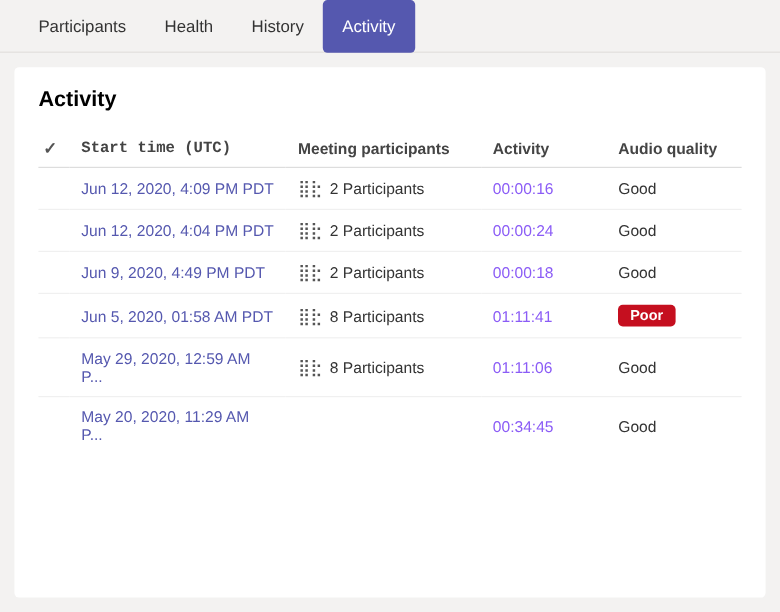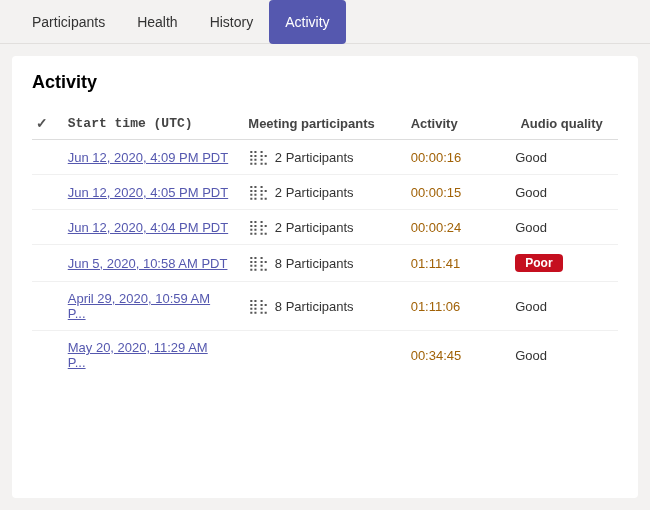"Audio quality" thead th.quality-col { text-align: center -> left }
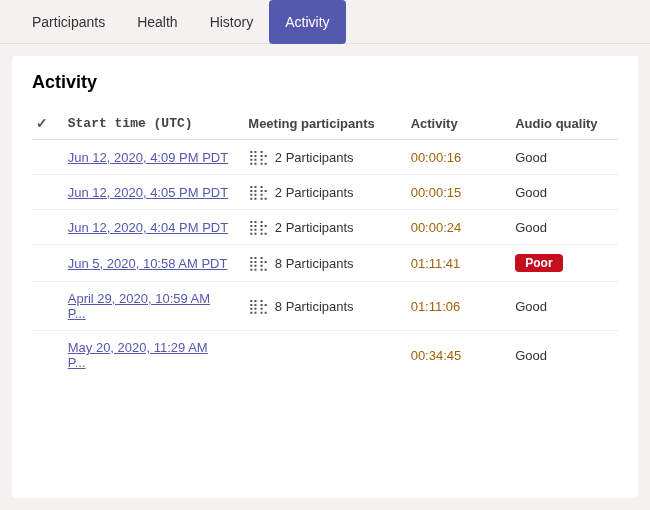"Jun 12, 2020, 4:09 PM" .start-time { text-decoration: underline -> none }
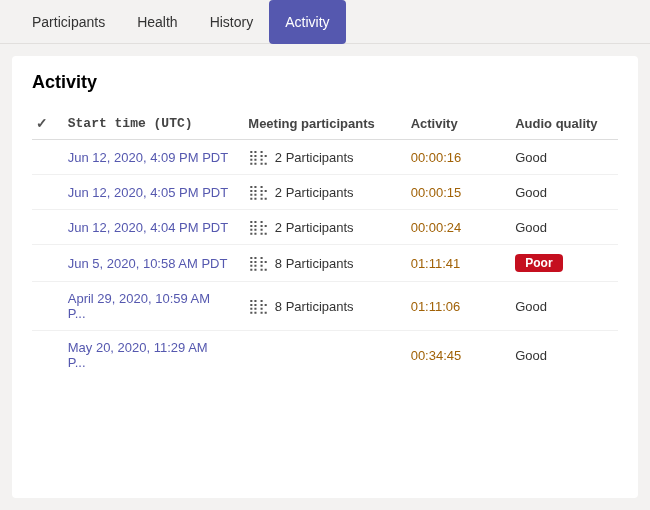"00:00:16" .duration-cell { color: #a16207 -> #8b5cf6 }
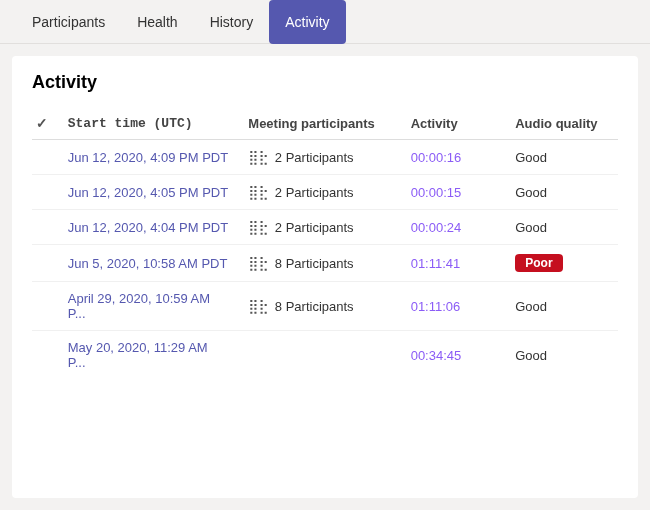"Jun 12, 2020, 4:05 PM" tr { html: <tr> <td></td> <td>Jun 12, 2020, 4:05 PM PDT</td> <td> <div> <span>⣿⣗</span> <span>2 Participants</span> </div> </td> <td>00:00:15</td> <td>Good</td> </tr> -> none }
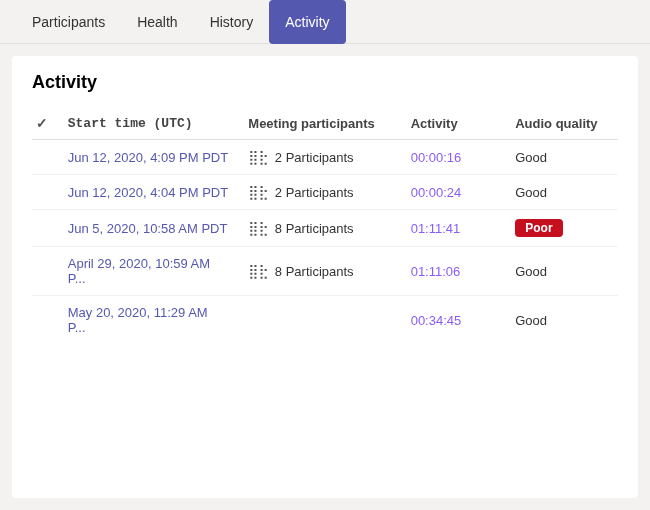"Jun 9, 2020, 4:49 PM" tr { html: none -> <tr> <td></td> <td>Jun 9, 2020, 4:49 PM PDT</td> <td> <div> <span>⣿⣗</span> <span>2 Participants</span> </div> </td> <td>00:00:18</td> <td>Good</td> </tr> }
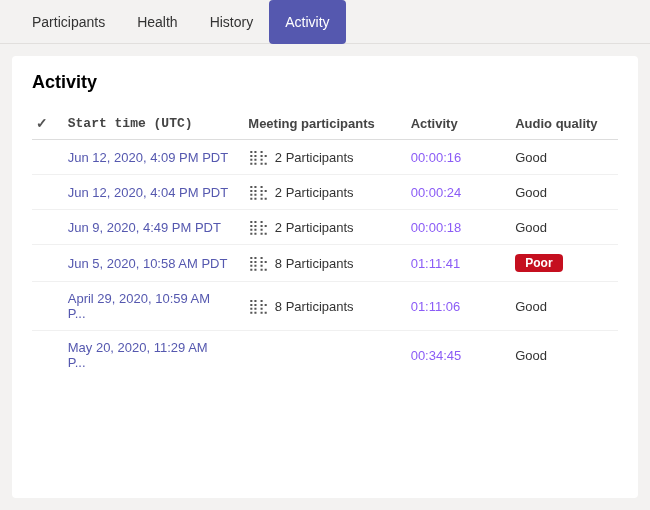"Jun 5, 2020, 10:58 AM" td.start-time { text: 10:58 -> 01:58 }
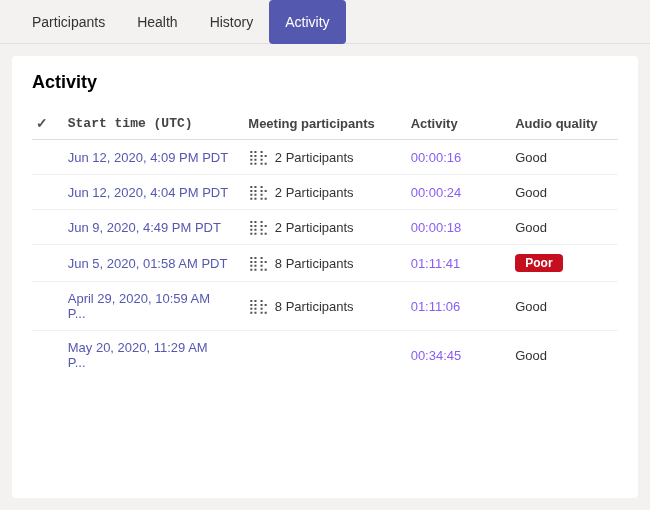"April 29, 2020, 10:59 AM" td.start-time { text: April 29, 2020, 10:59 -> May 29, 2020, 12:59 }
